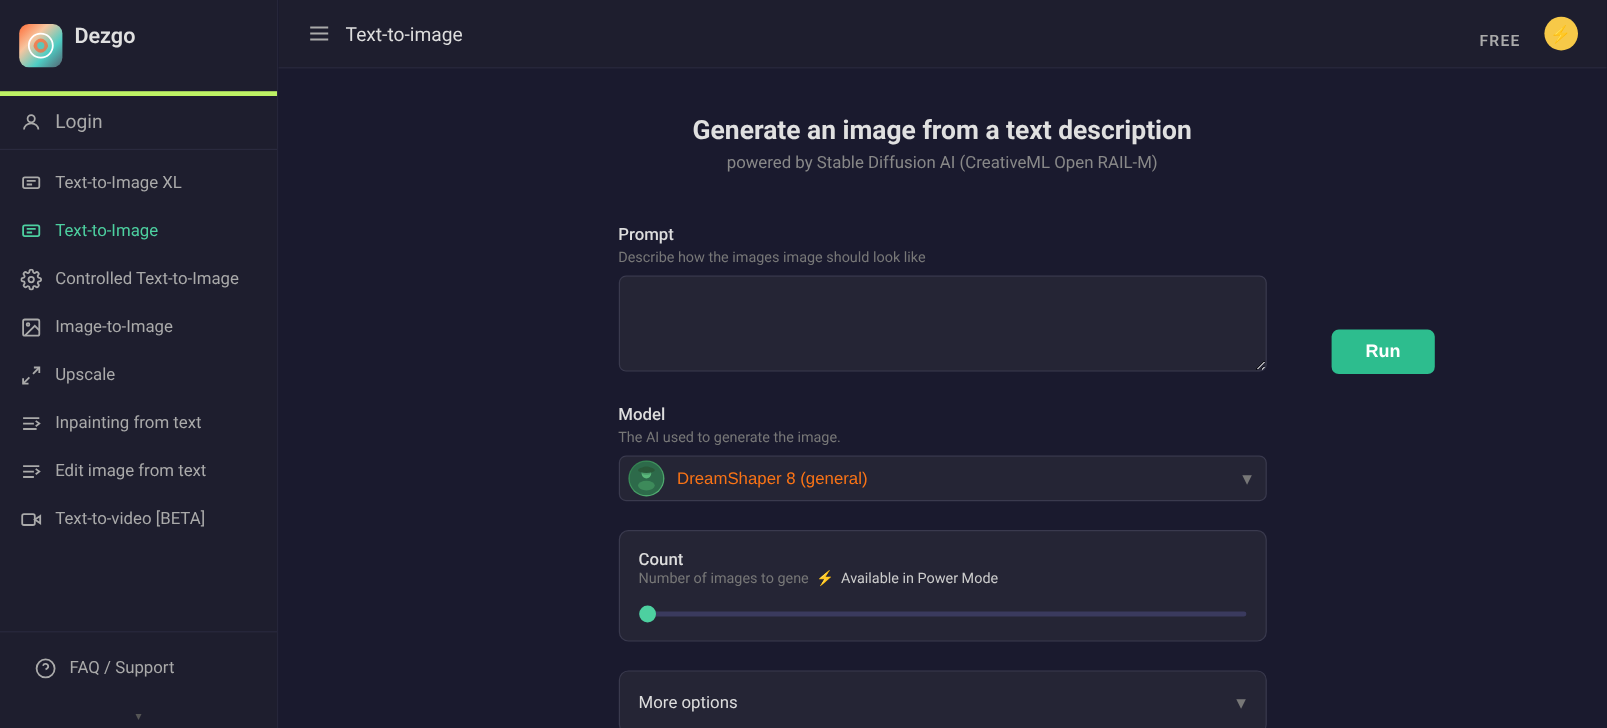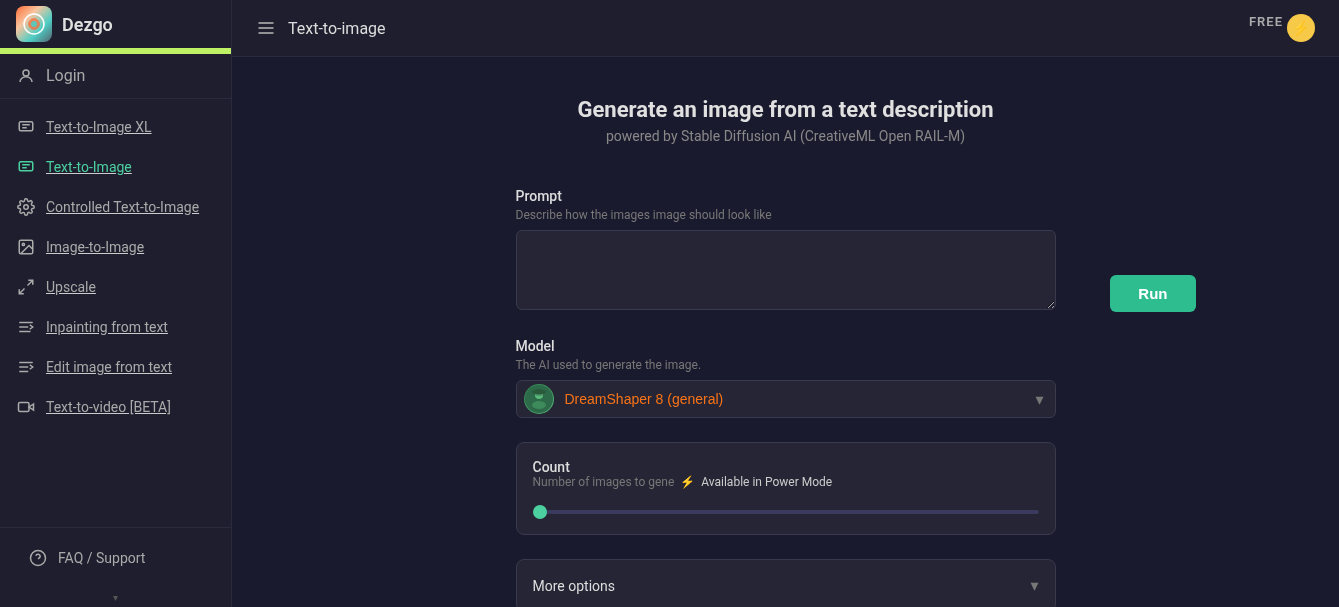"Dezgo" .sidebar-header { align-items: center -> flex-start; border-bottom: 6px solid #bef264 -> 4px solid #bef264; padding: 6px 16px -> 20px 16px }
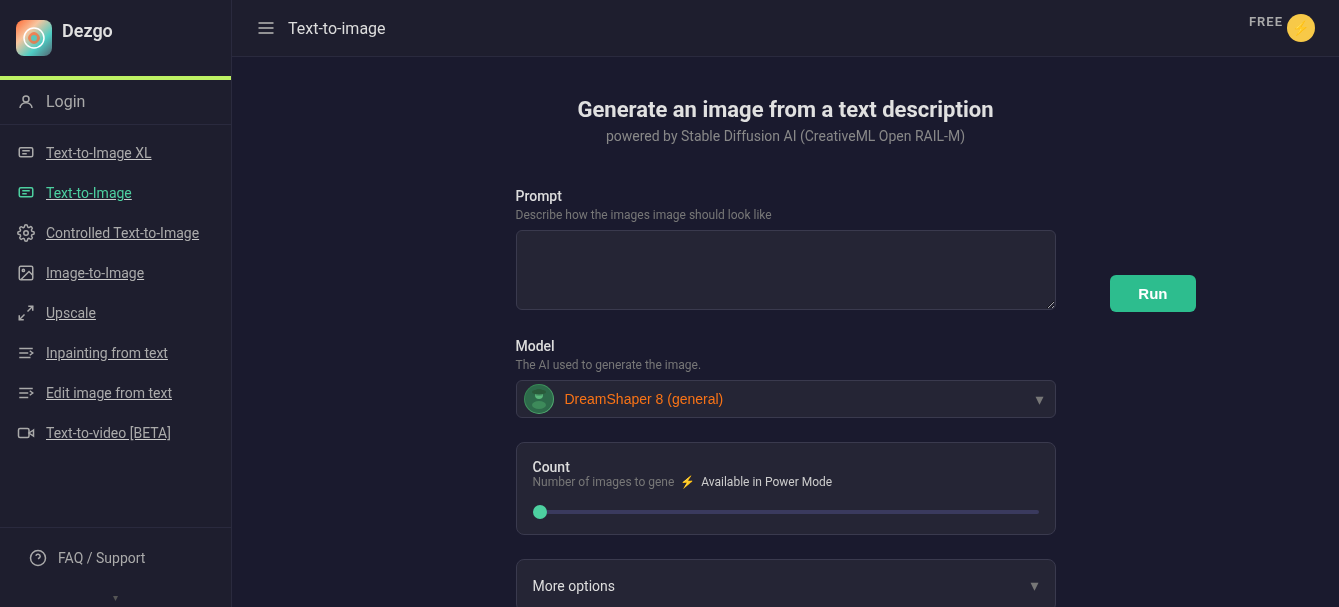"FREE" .topbar-right { align-items: flex-start -> flex-end; gap: 4px -> 20px }
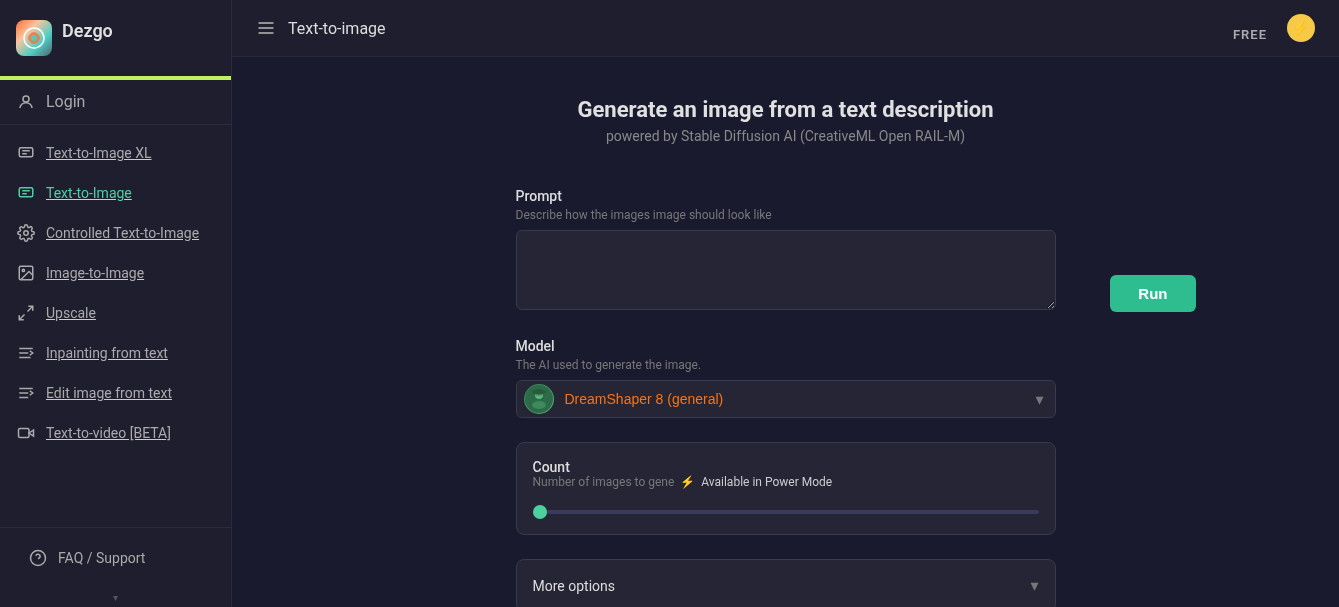"Text-to-Image XL" .sidebar-nav { text-decoration: underline -> none }
